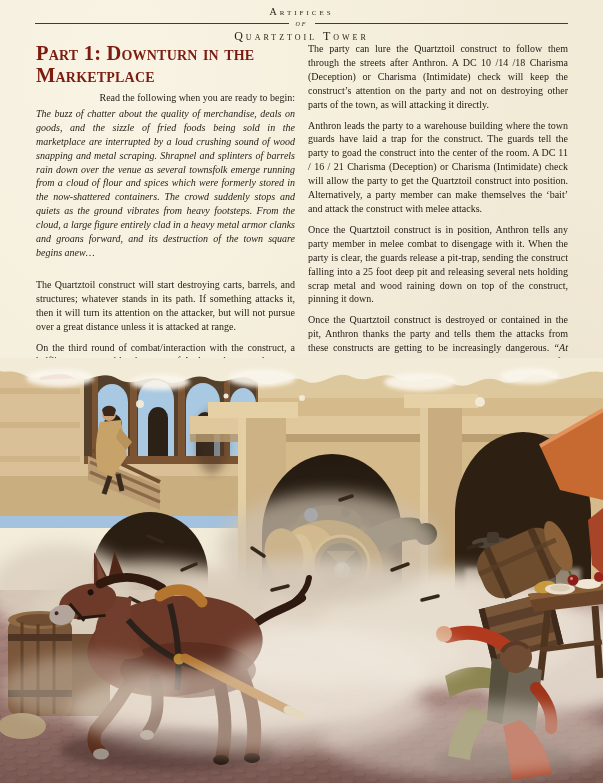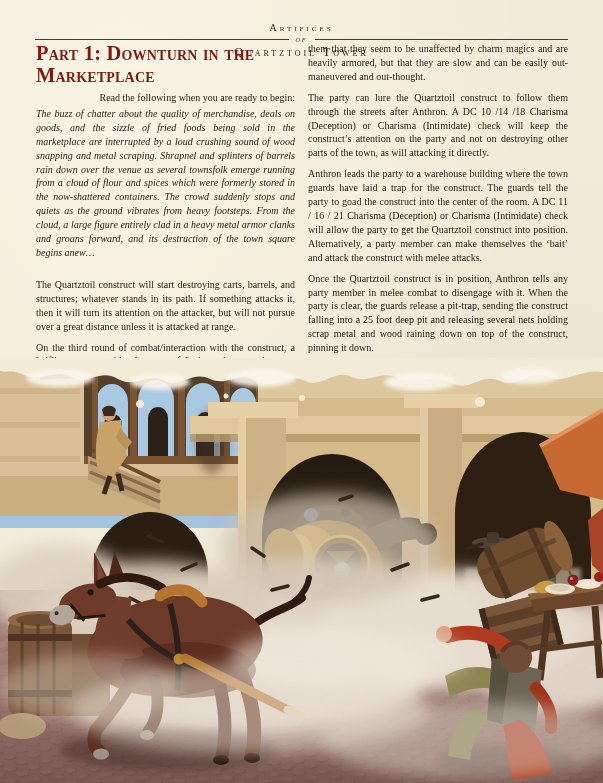"Artifices" .book-header { top: 22px -> 6px }
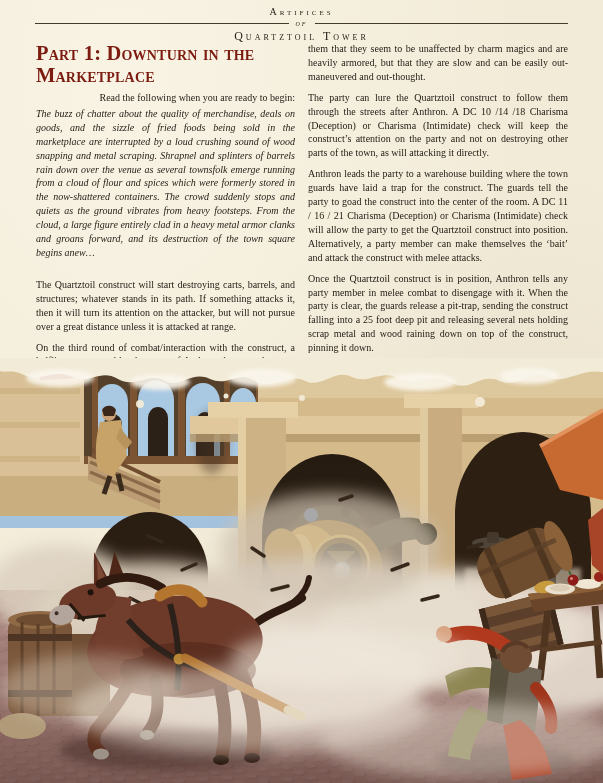"them that they seem to" p.para { html: <p>them that they seem to be unaffected by charm magics and are heavily armored, but that they are slow and can be easily out-maneuvered and out-thought.</p> -> none }
